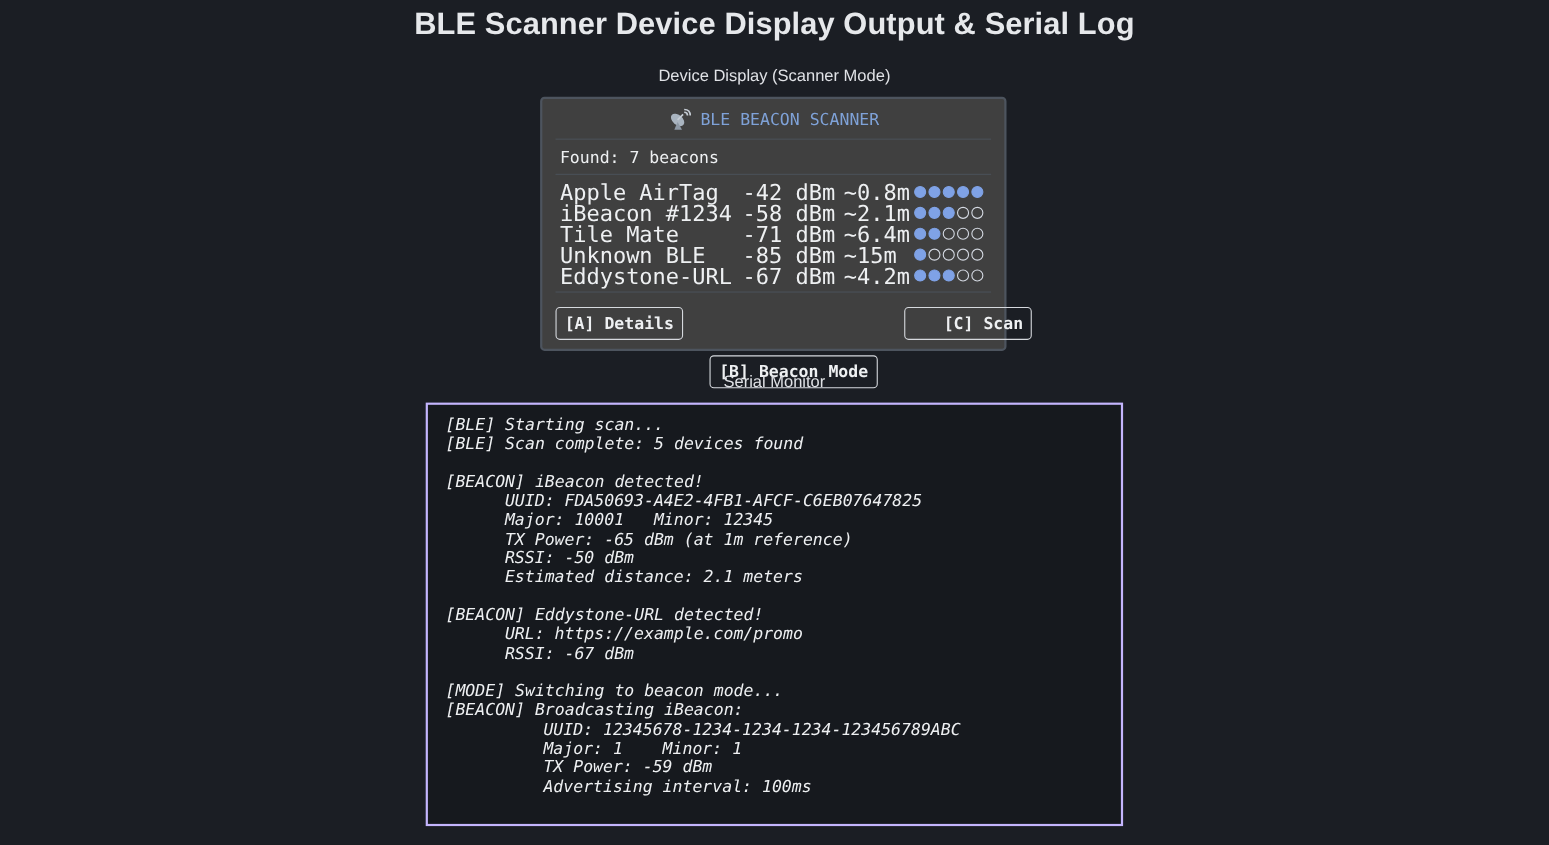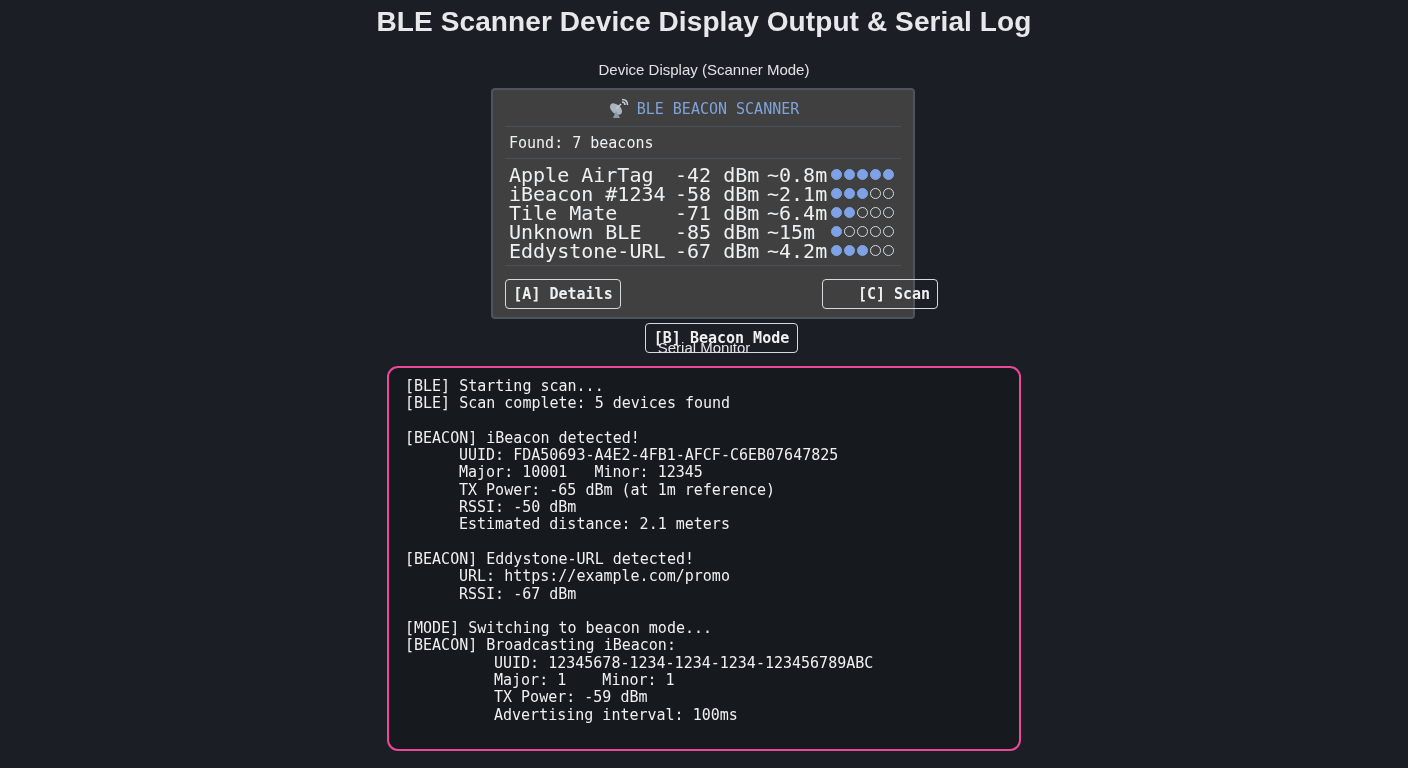"[BLE] Starting scan..." .serial-panel { border: 2px solid #ec4899 -> 2px solid #c4b5fd; border-radius: 11px -> 0; font-style: none -> italic }
